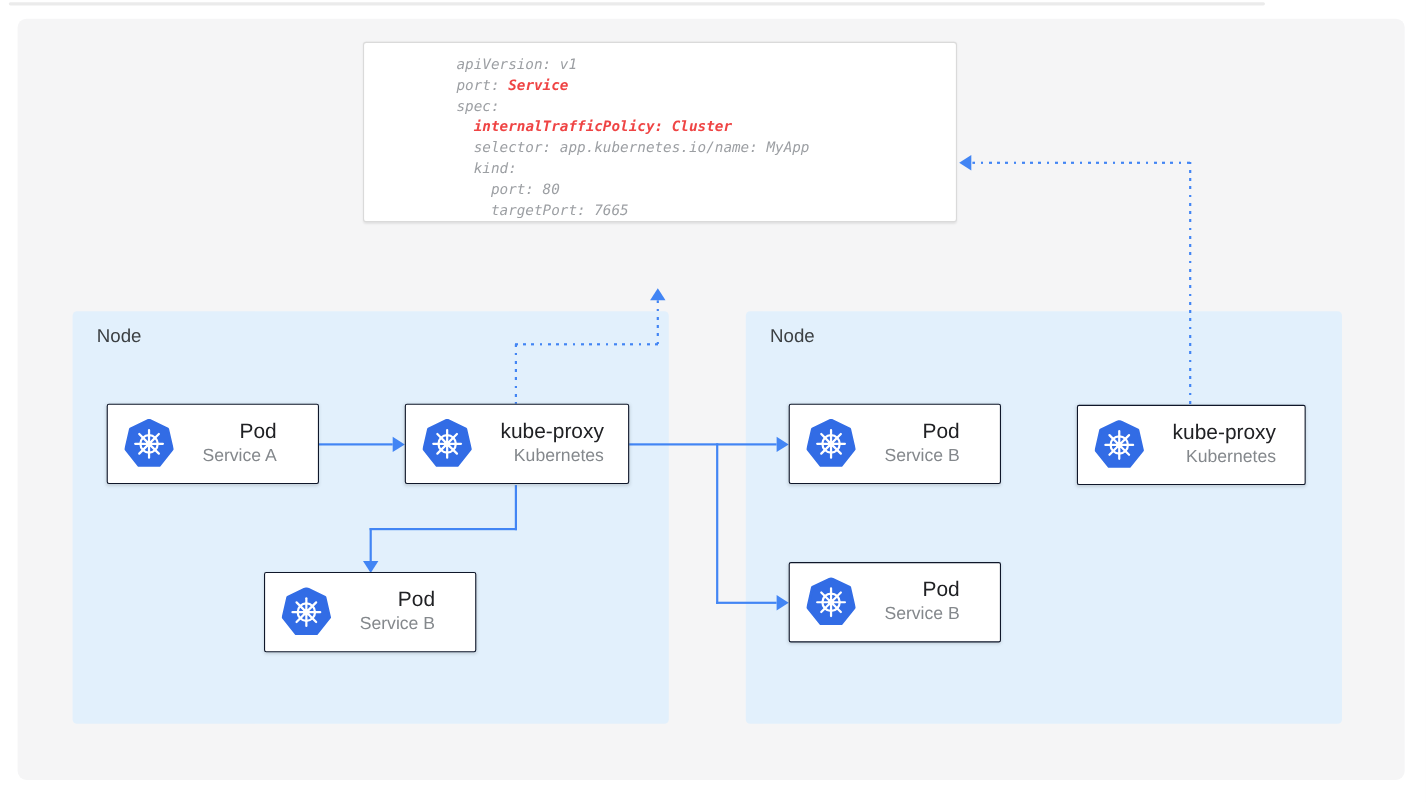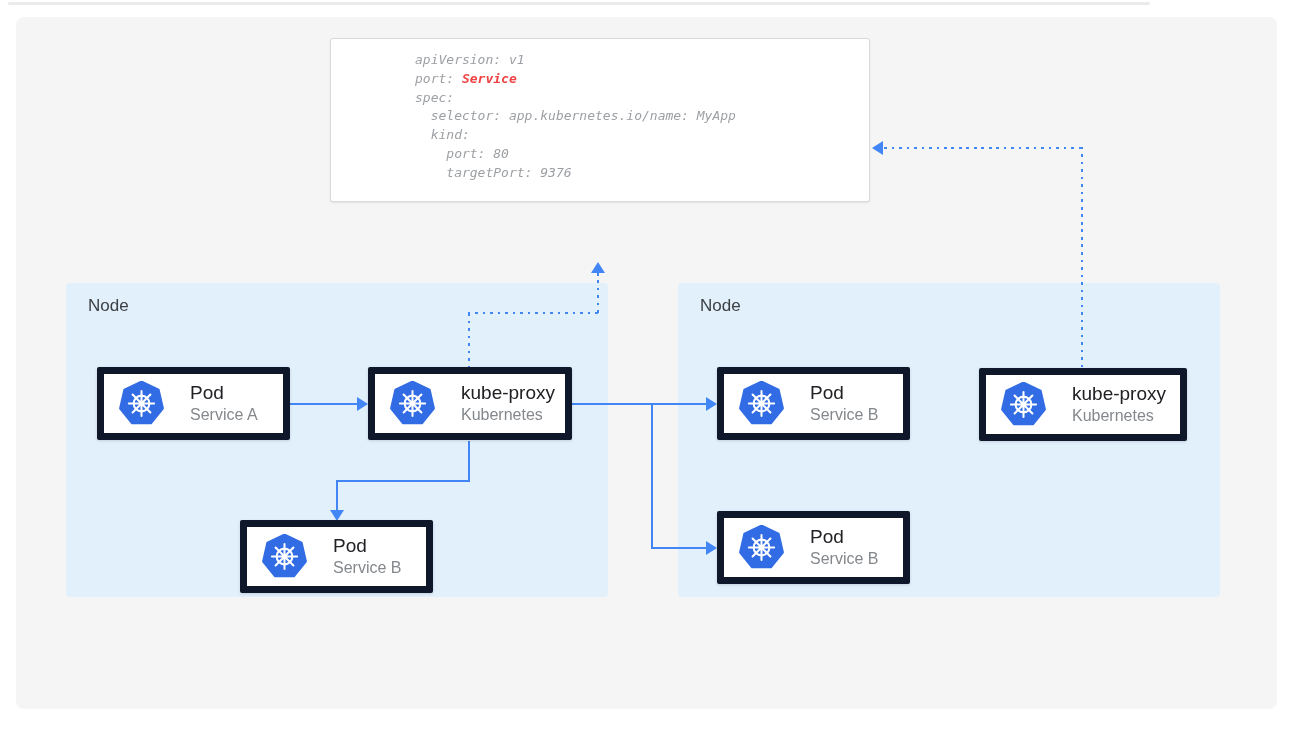"internalTrafficPolicy: Cluster" div.code-line { html: none -> <div><span> </span><span>internalTrafficPolicy: Cluster</span></div> }
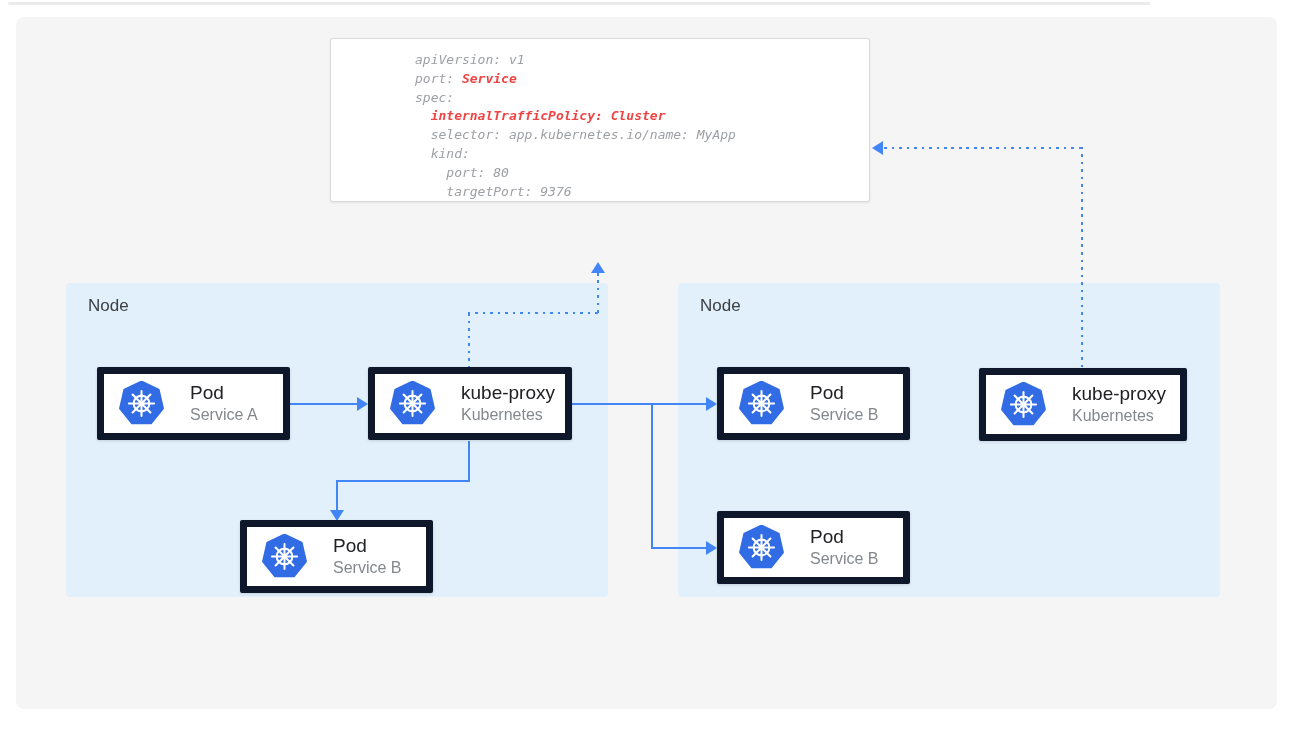"targetPort: 9376" span { text: 9376 -> 7665 }
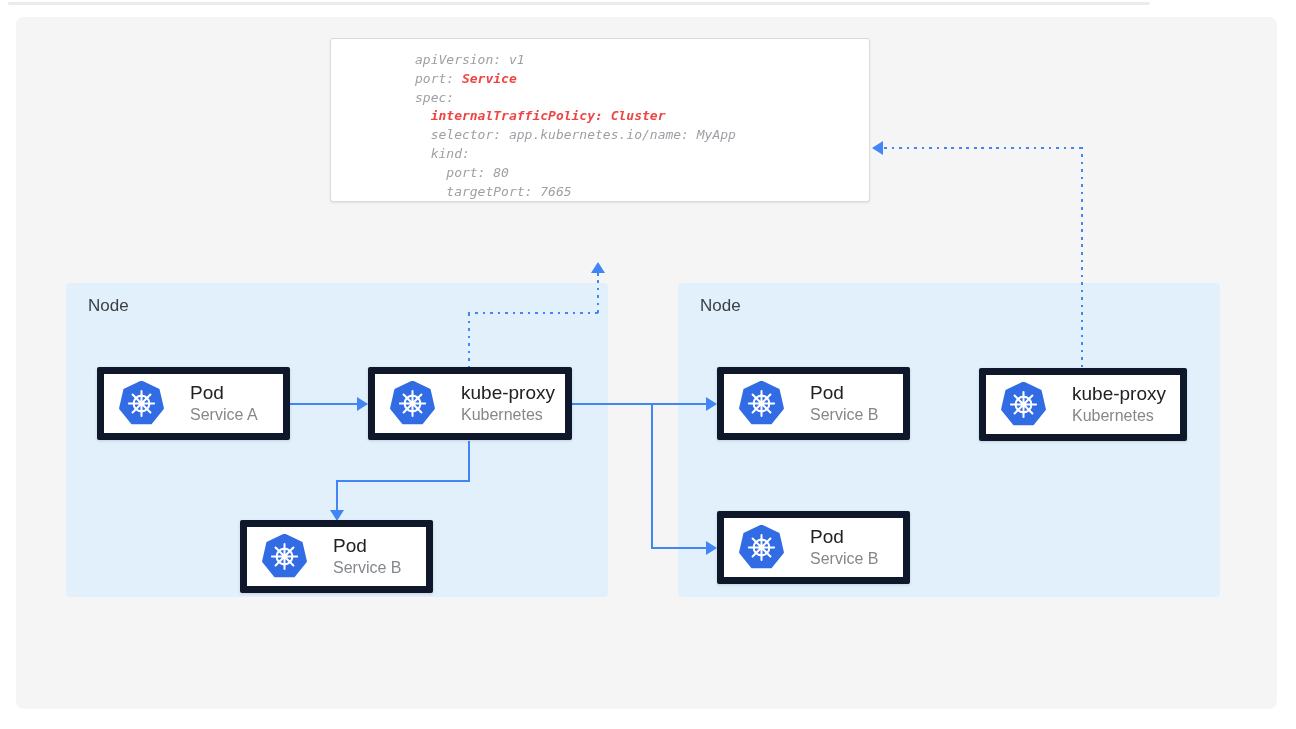"Node" .node { height: 314px -> 375px }
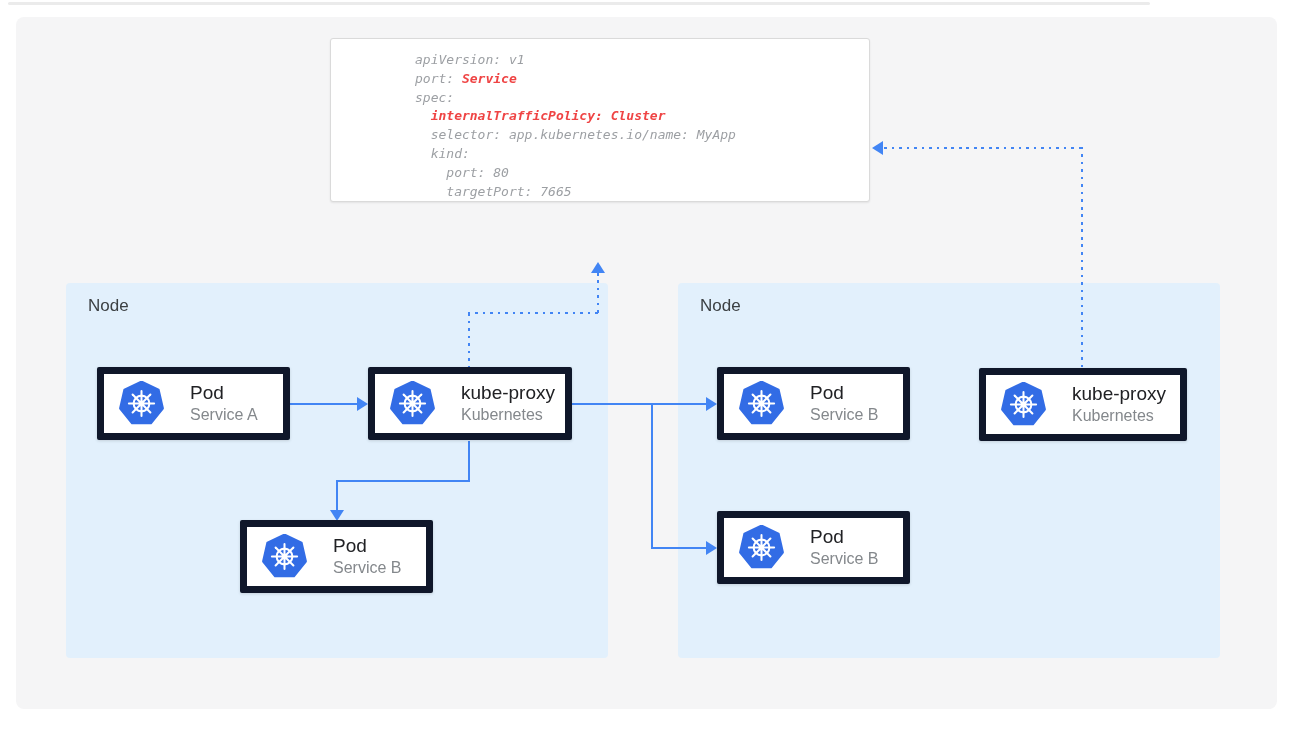"Pod" .card { border: 7px solid #0f172a -> 1px solid #0f172a; text-align: none -> right }
